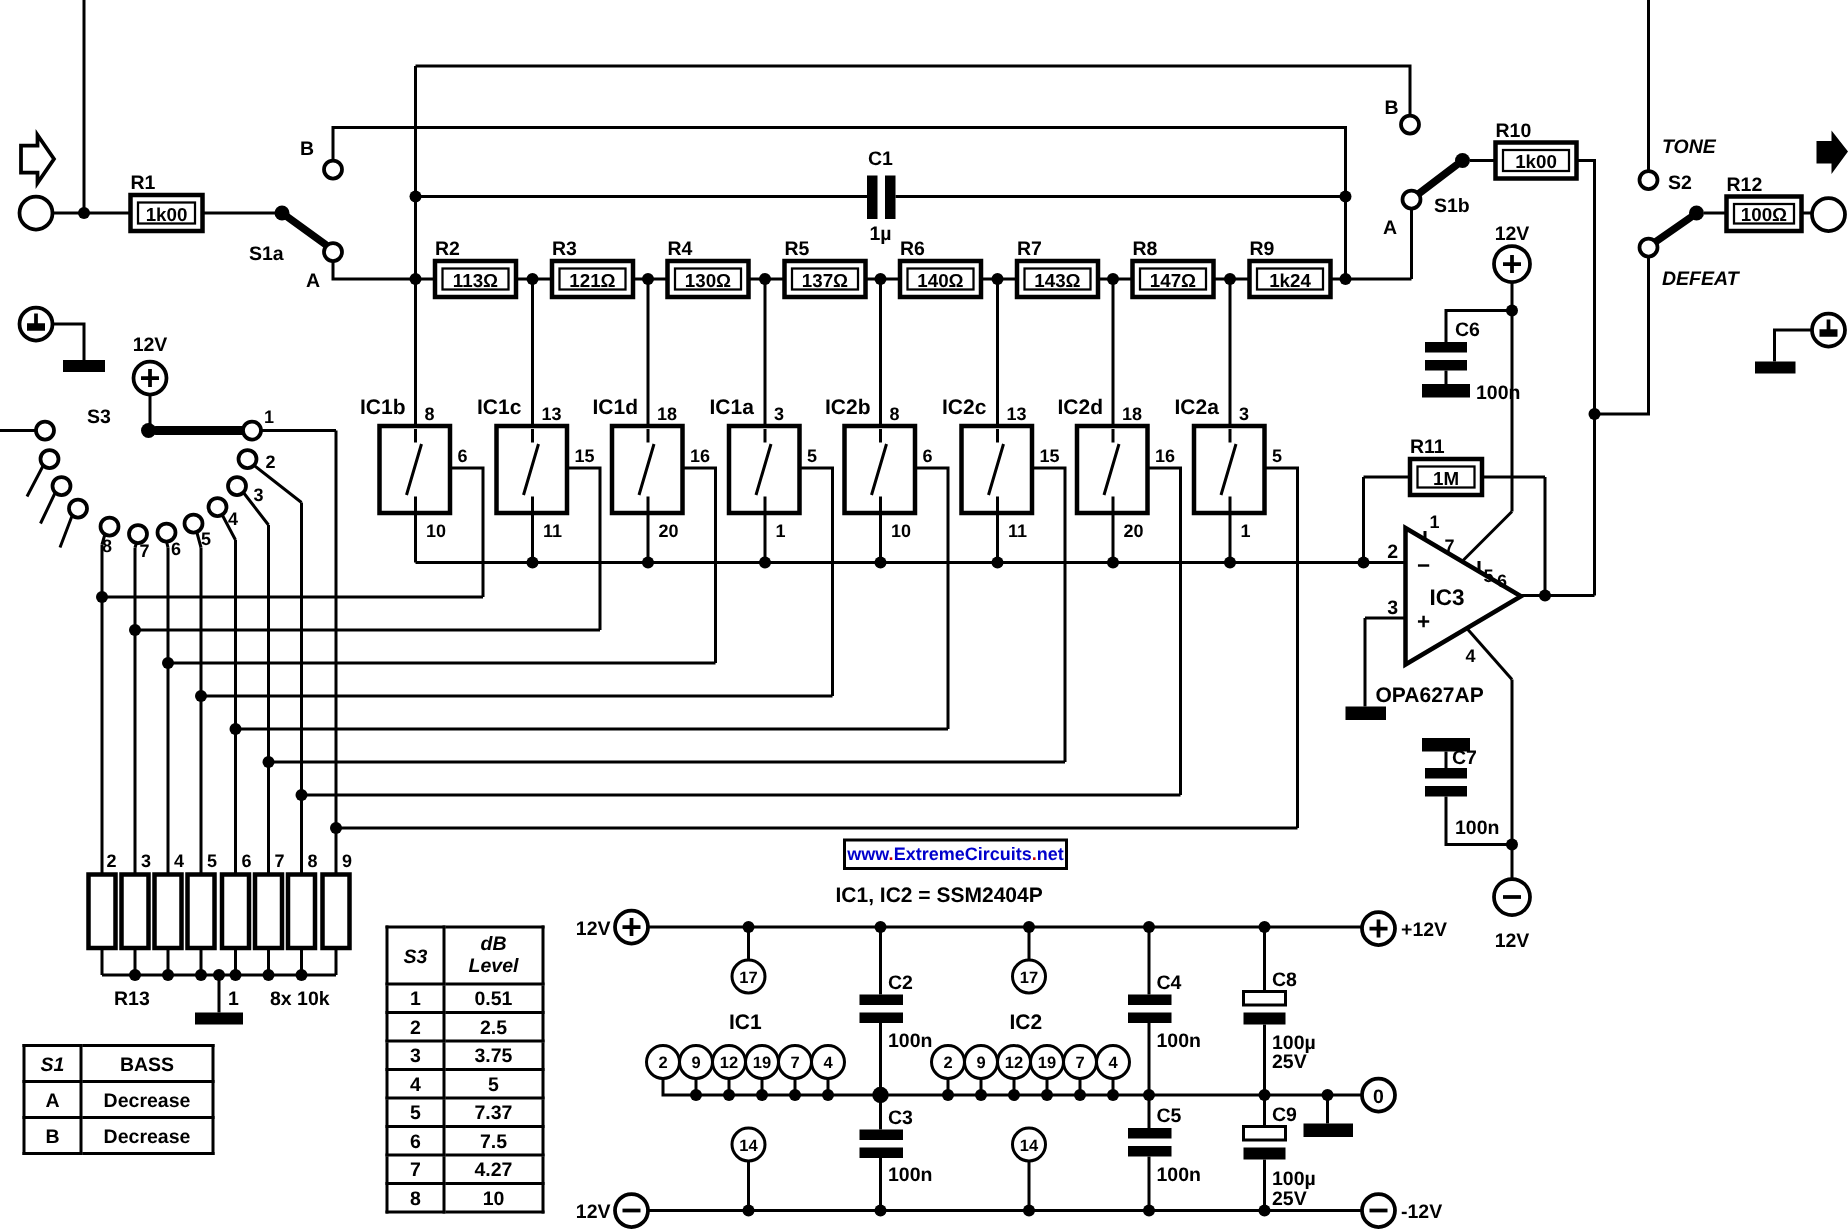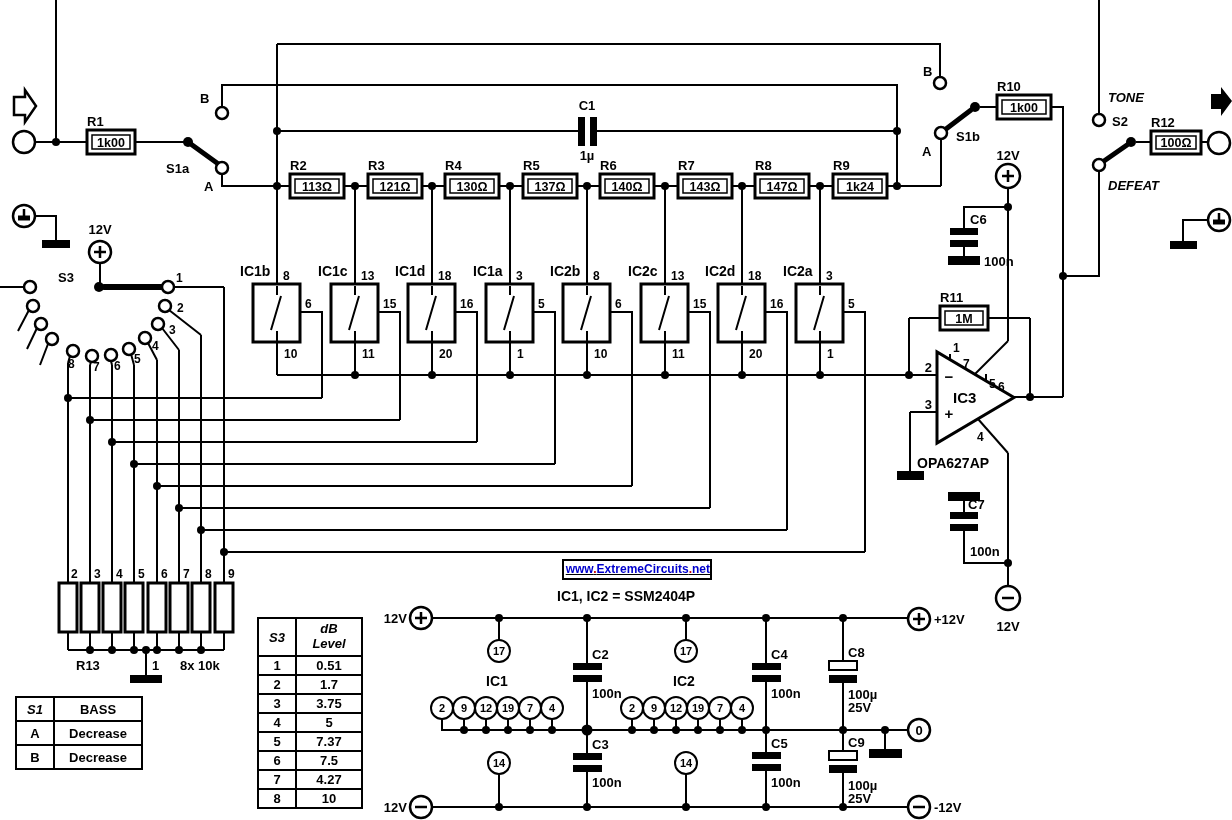"www.ExtremeCircuits.net" .badge { text-align: right -> center; text-decoration: underline -> none }
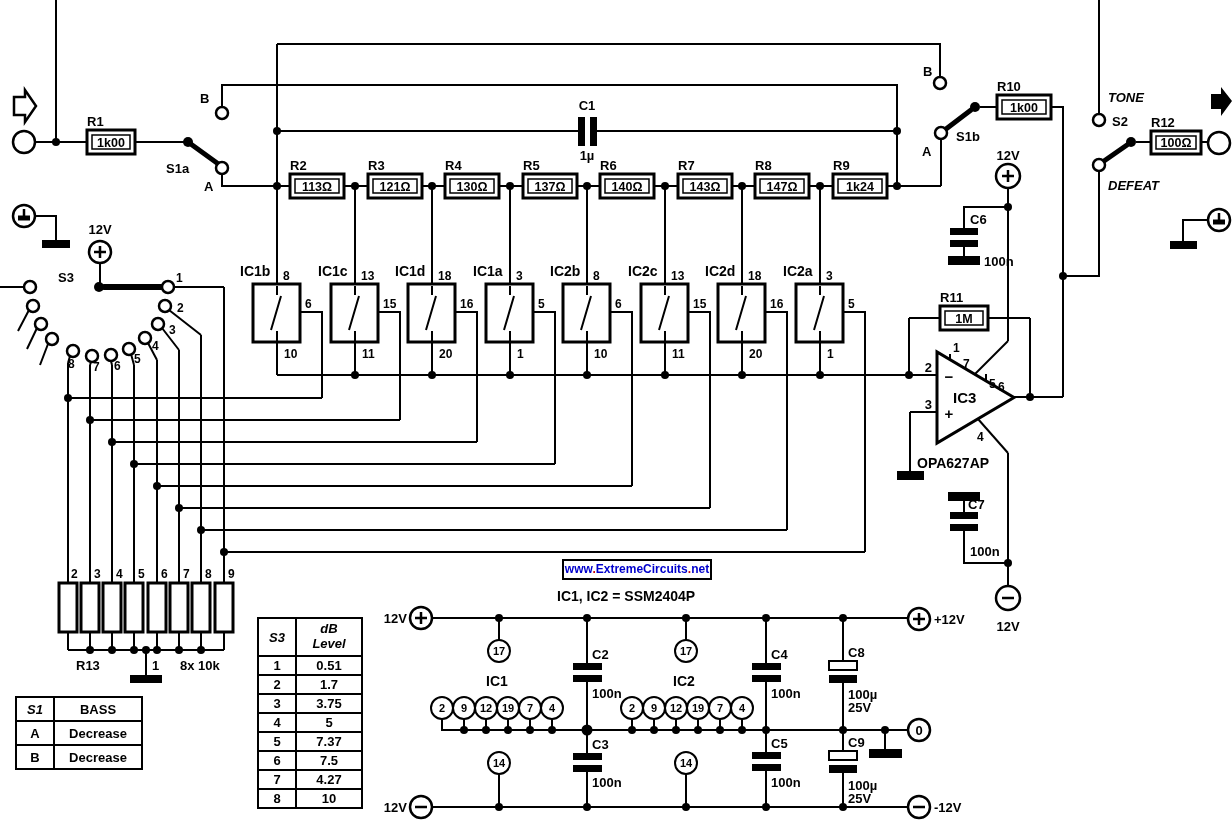"1.7" td { text: 1.7 -> 2.5 }
